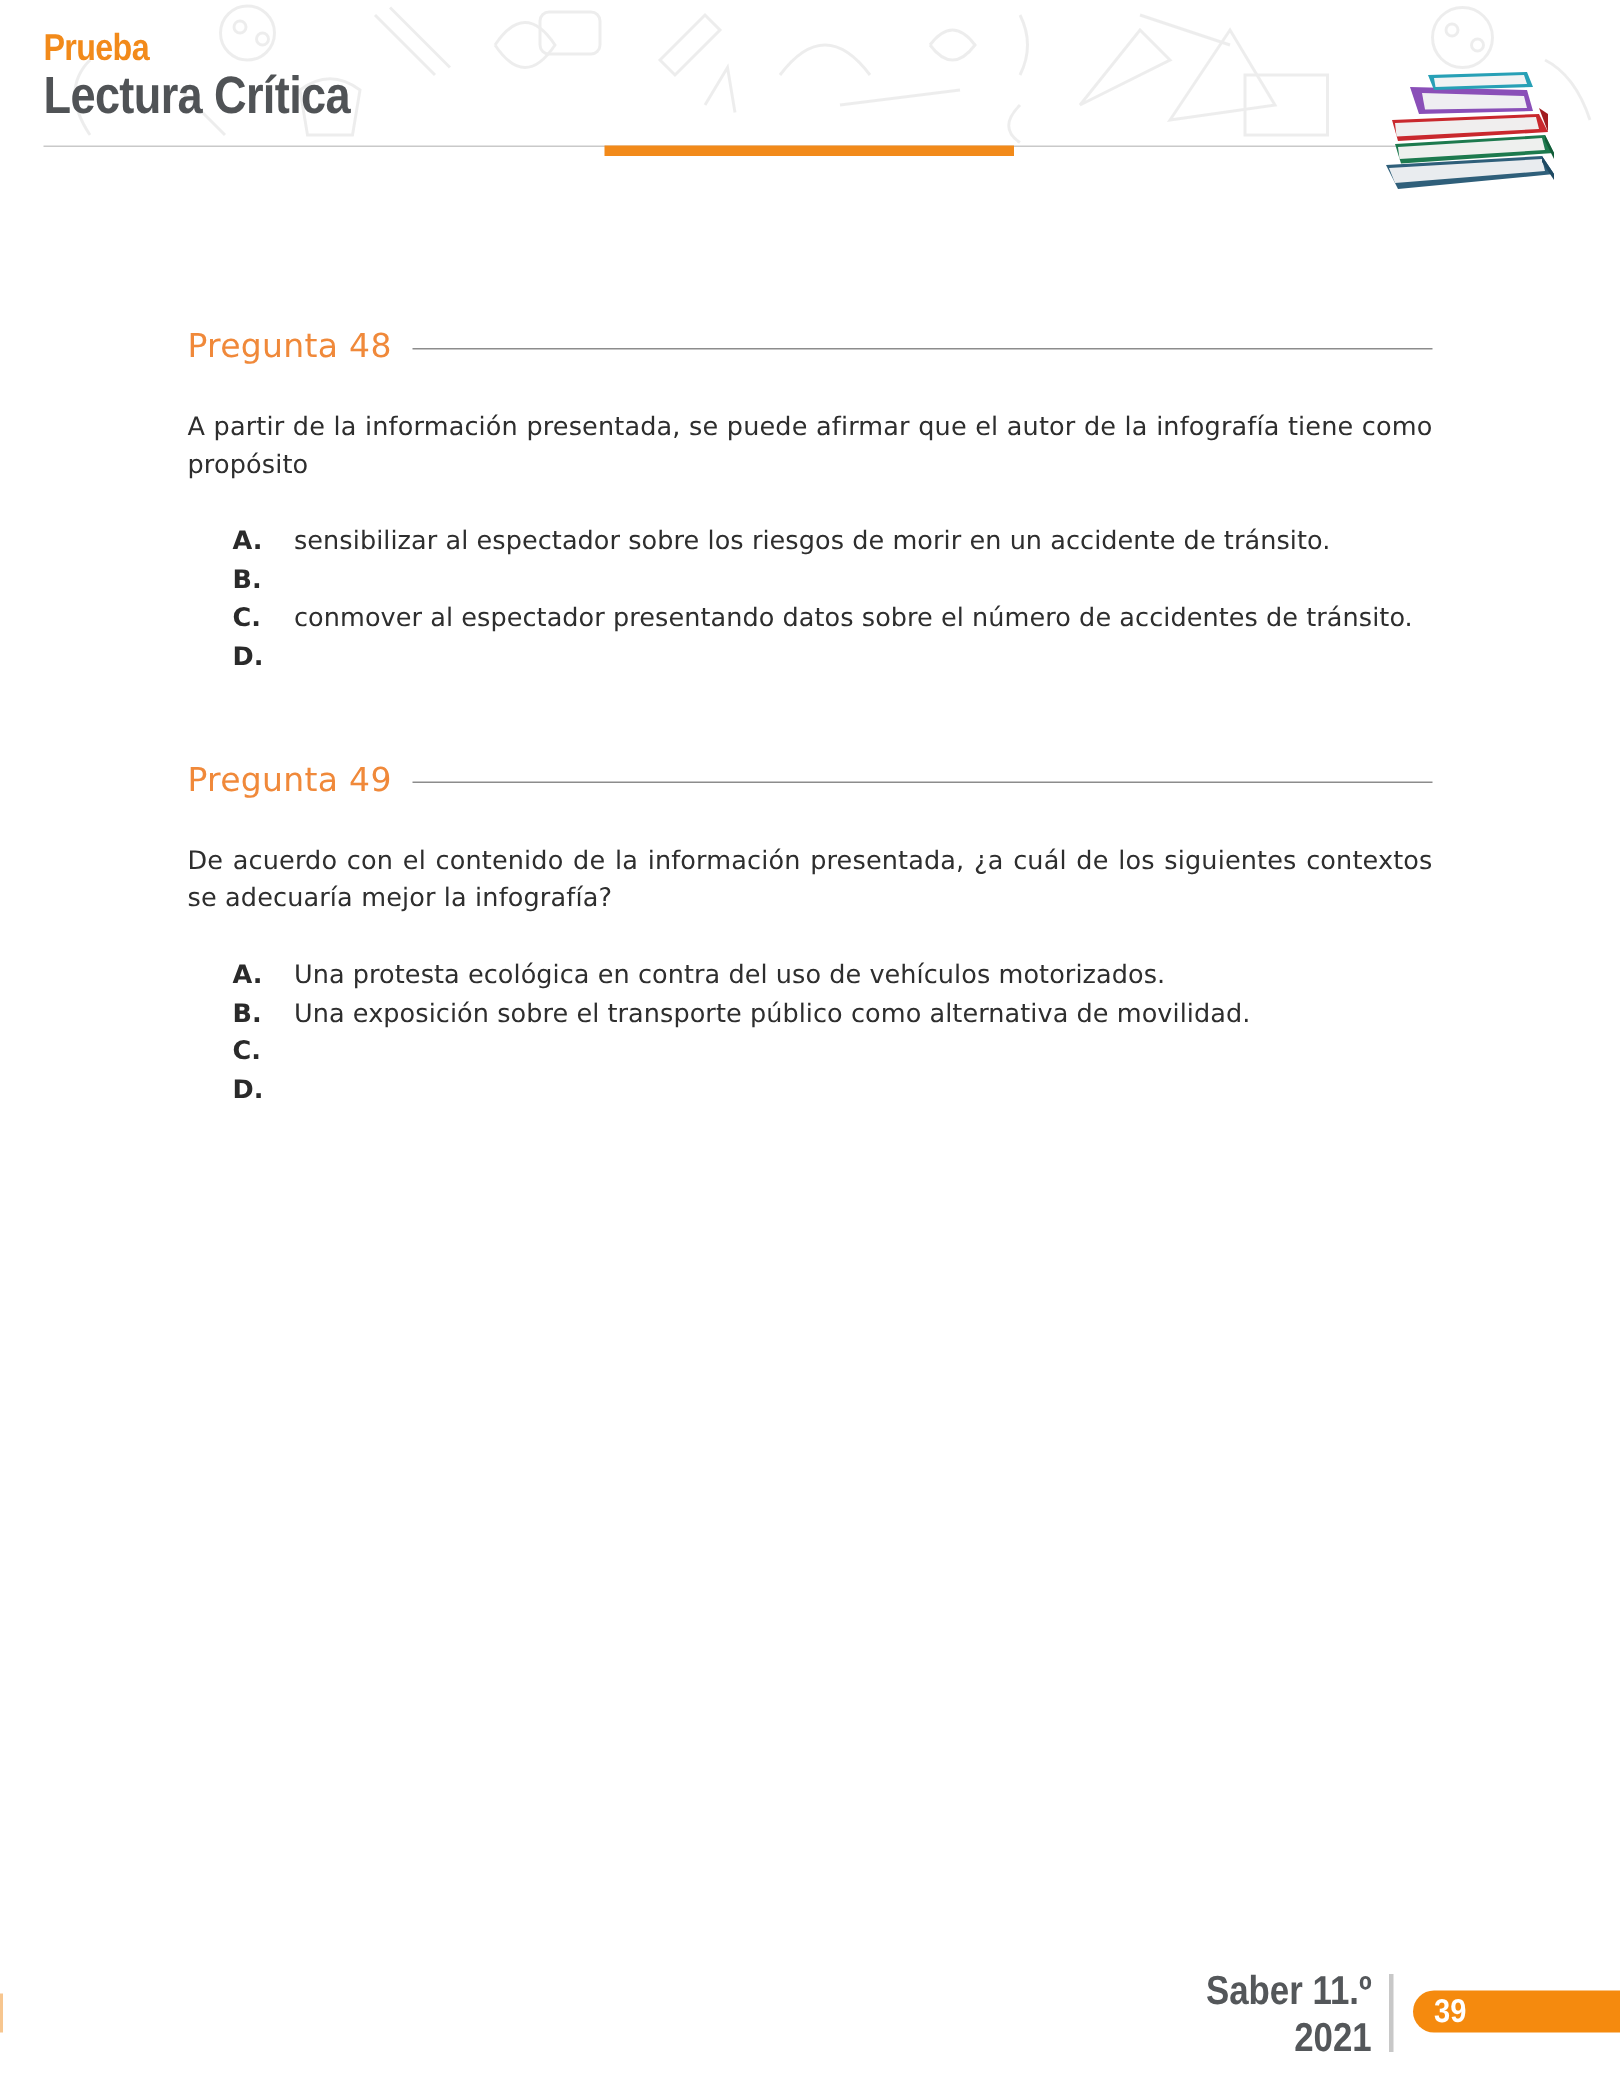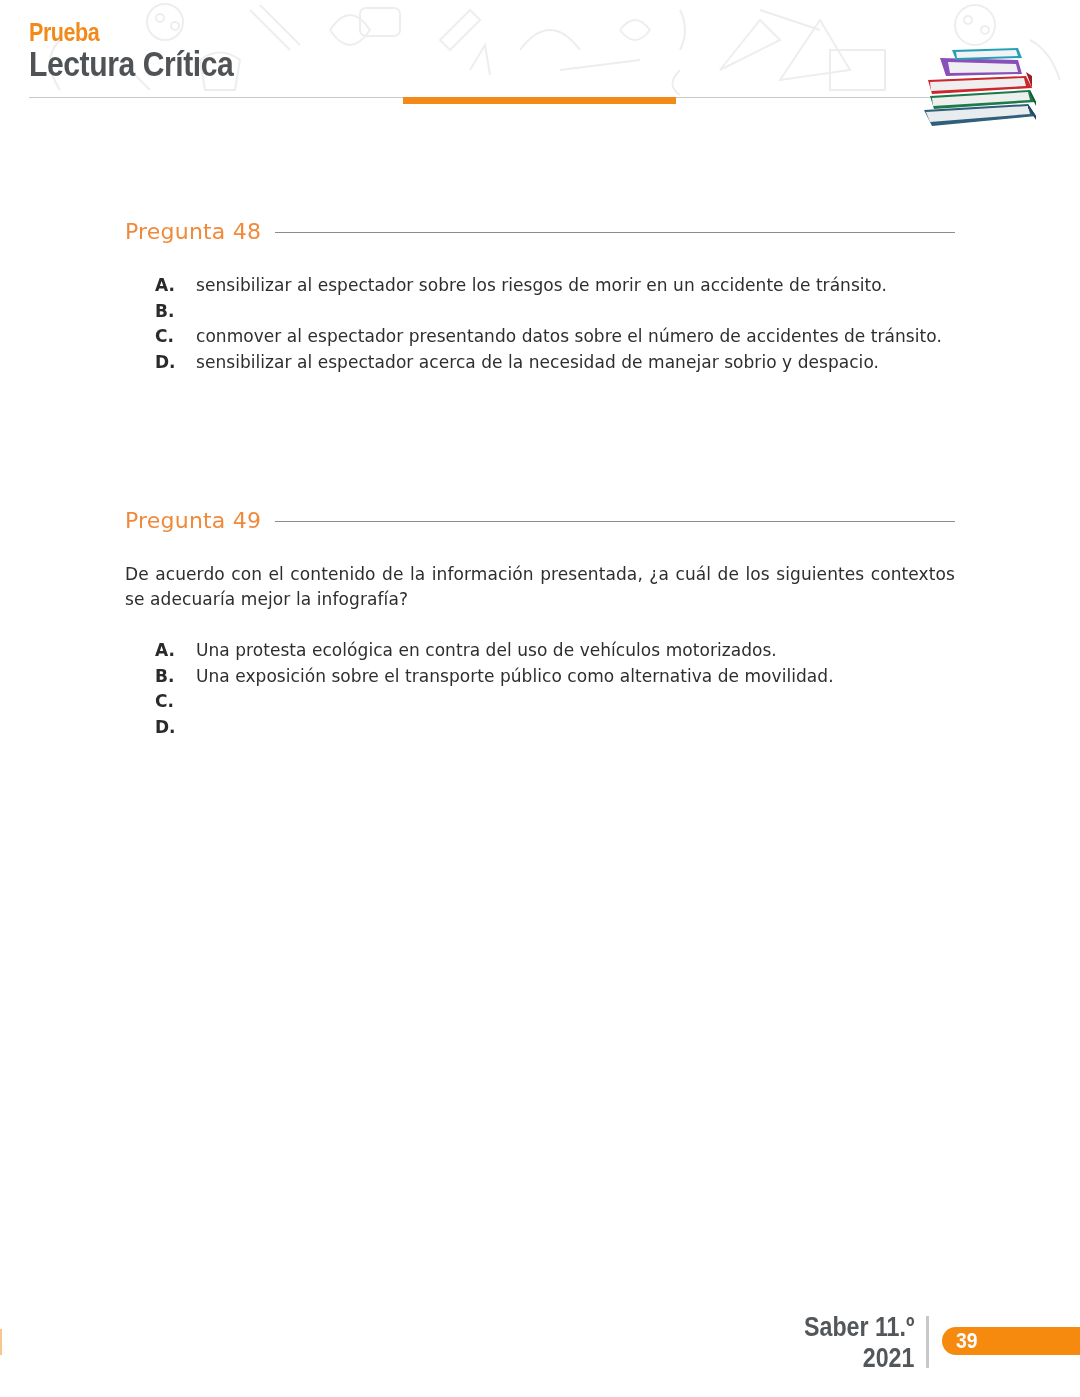"A partir de la información" p.q-stem { html: none -> <p>A partir de la información presentada, se puede afirmar que el autor de la infografía tiene como propósito</p> }
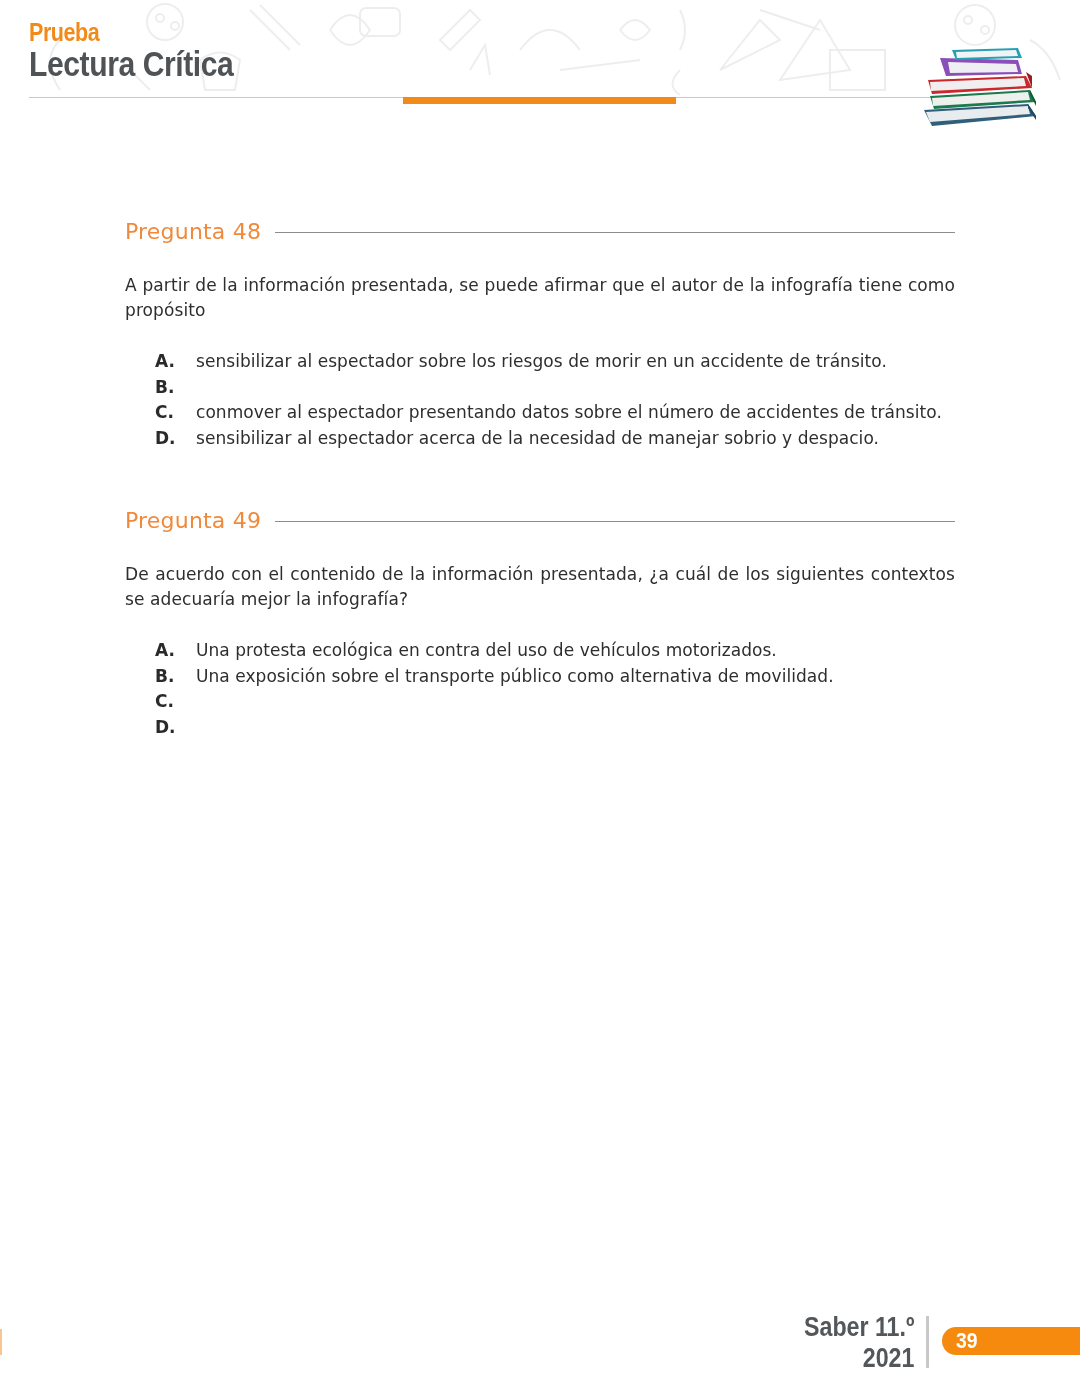"sensibilizar al espectador acerca de" span.opt-text { html: <span>sensibilizar al espectador acerca de la necesidad de manejar sobrio y despacio.</span> -> none }
